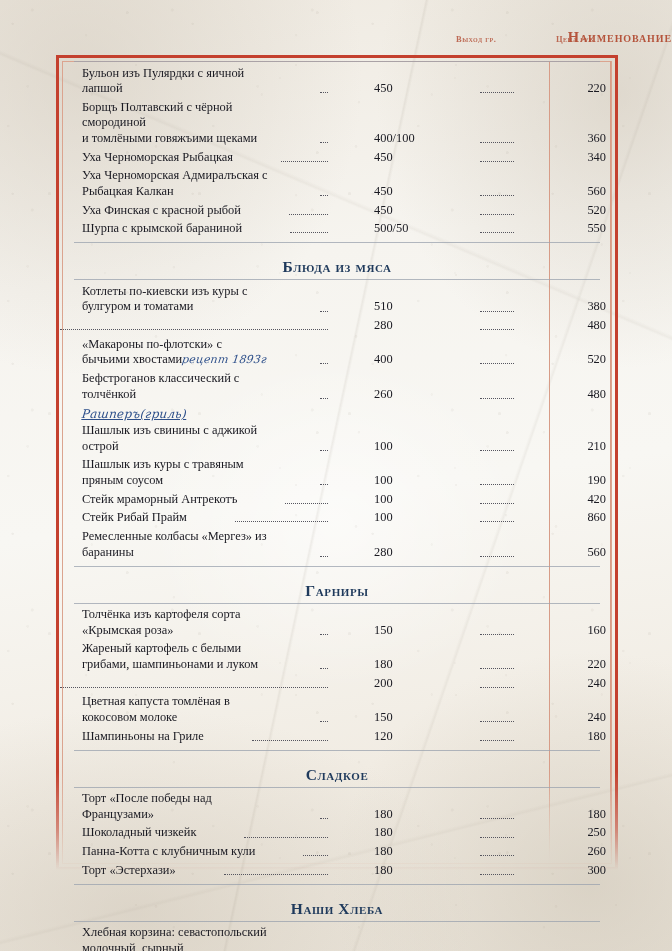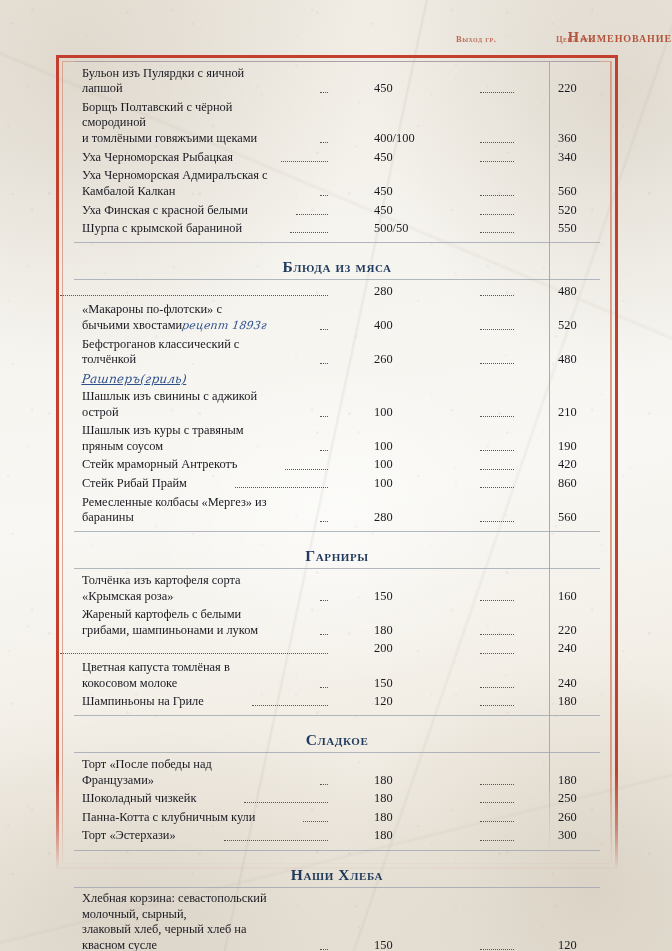"220" .row .price { text-align: none -> right }
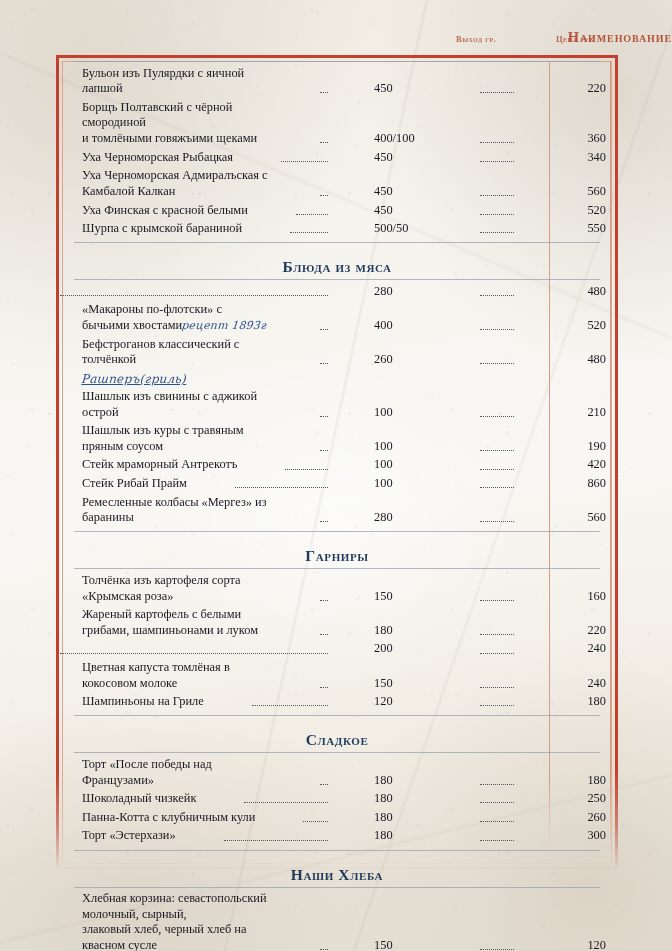"Уха Черноморская Адмиралъская с Камбалой" div.name { text: Камбалой -> Рыбацкая }
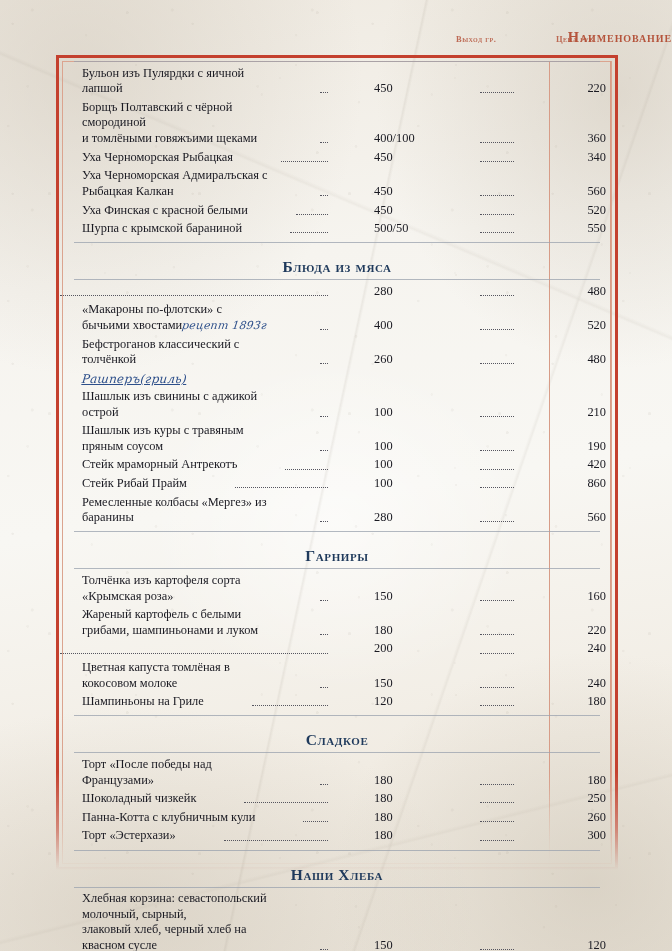"Уха Финская с красной белыми" div.name { text: белыми -> рыбой }
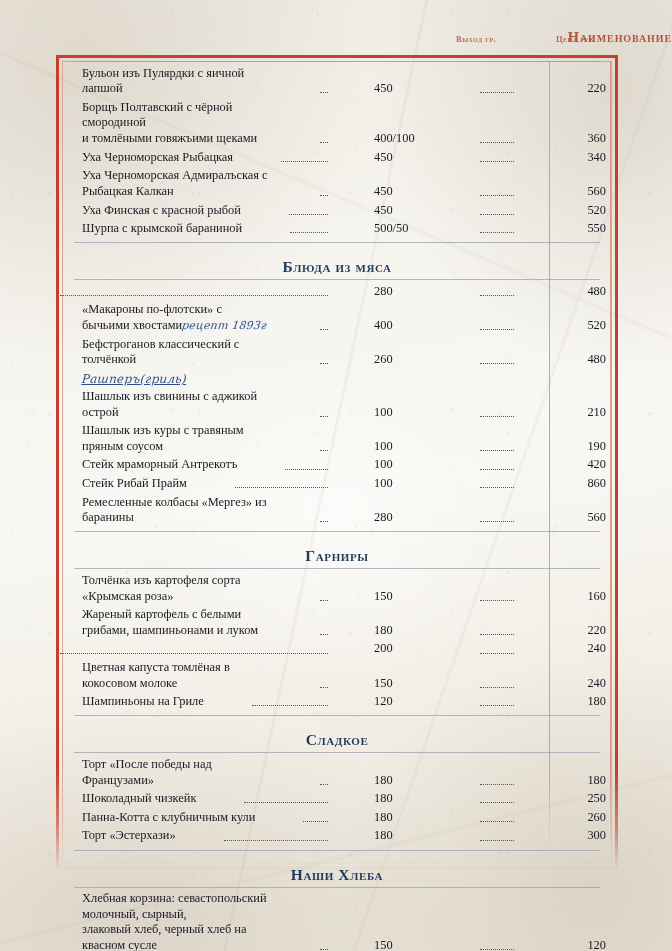"Котлеты по-киевски изъ куры с" div.row { html: none -> <div> <div>Котлеты по-киевски изъ куры с булгуром и томатами</div> <div></div> <div>510</div> <div></div> <div>380</div> </div> }
